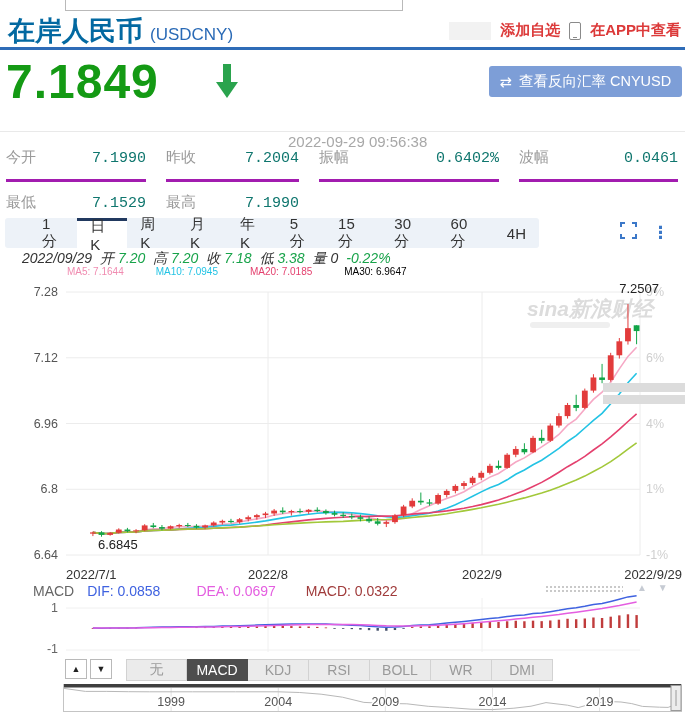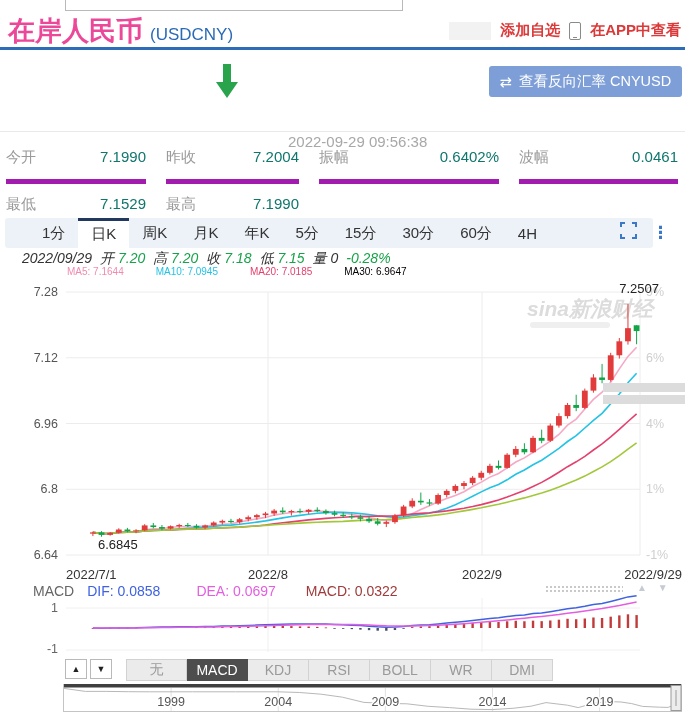"在岸人民币" .title { color: #ec4899 -> #0369a1 }
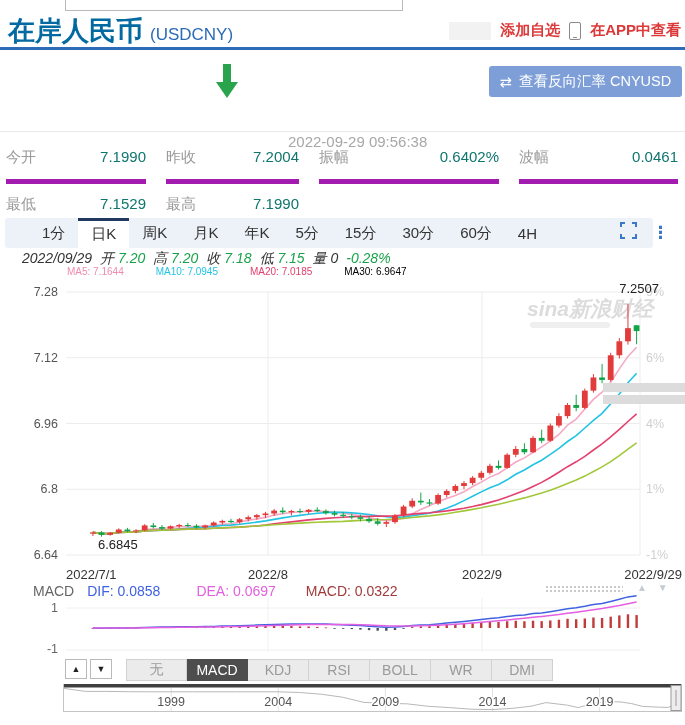"7.1849" div.price { html: none -> <div>7.1849</div> }
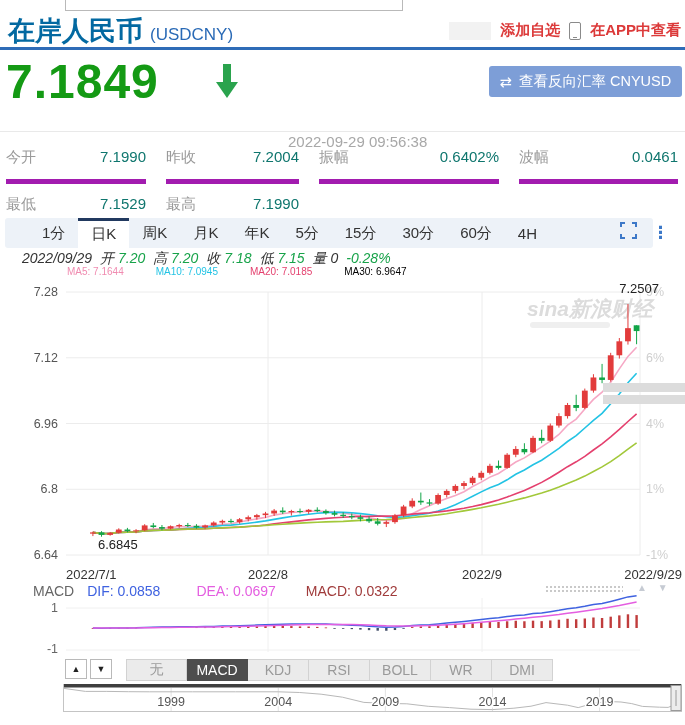"今开" .cell { align-items: flex-start -> flex-end; border-bottom: 5px solid #a21caf -> 3px solid #a21caf; font-family: none -> Liberation Mono, monospace }
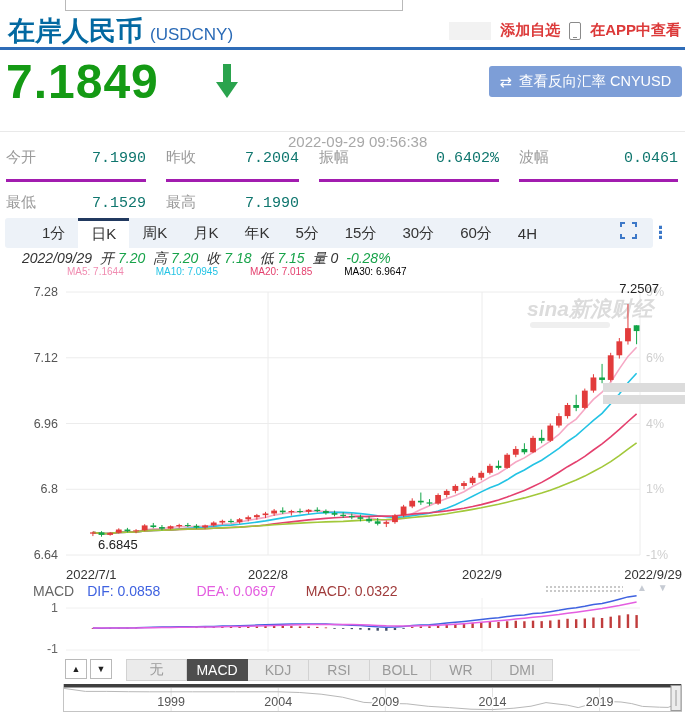"1分" .ptabs { width: 648px -> 534px }
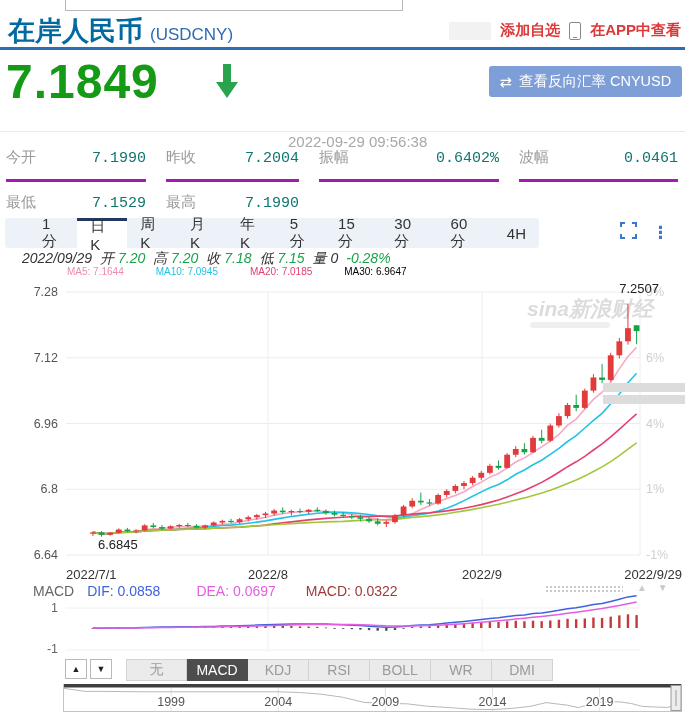"7.15" span.g { text: 7.15 -> 3.38 }
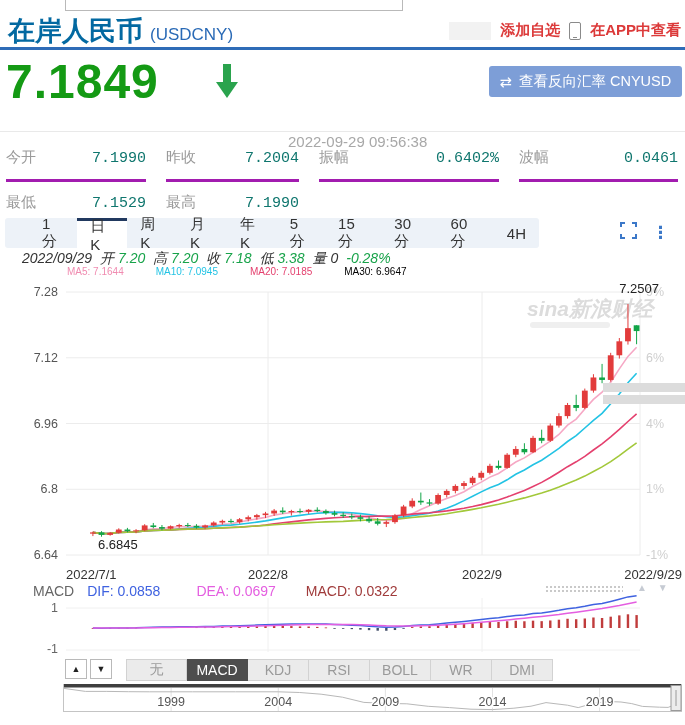"-0.28%" span.g { text: -0.28% -> -0.22% }
